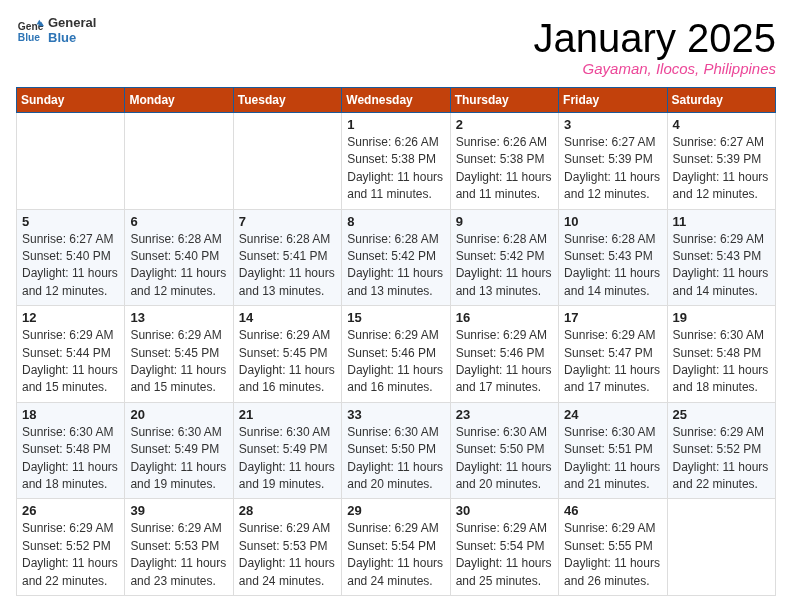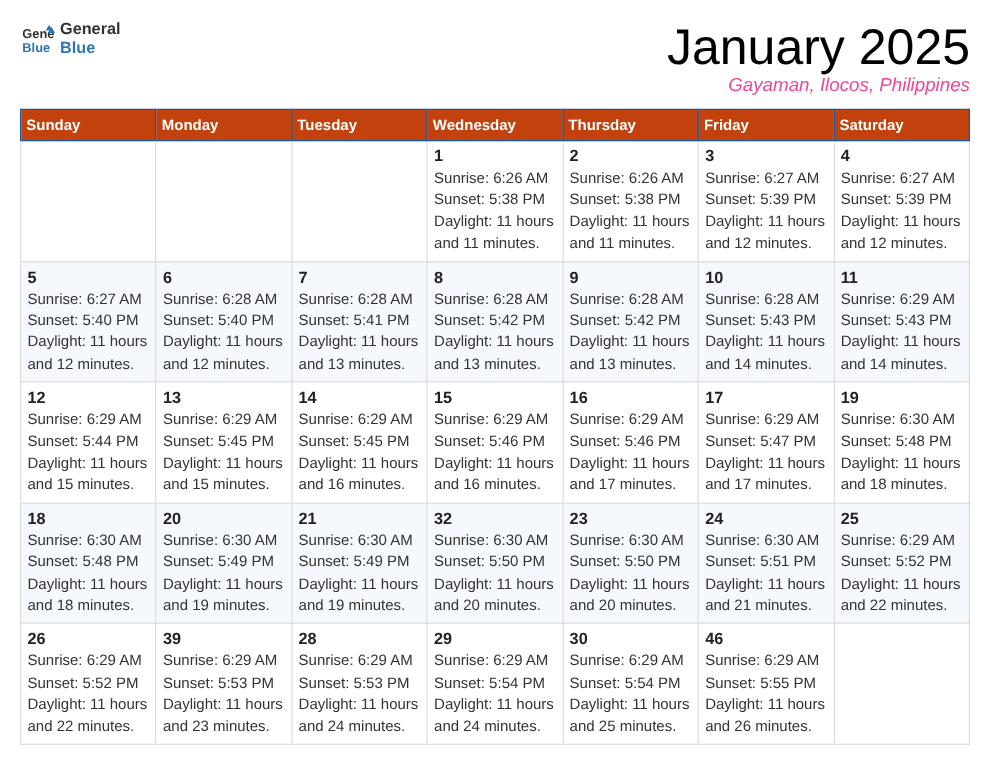"32" span.day-num { text: 32 -> 33 }
